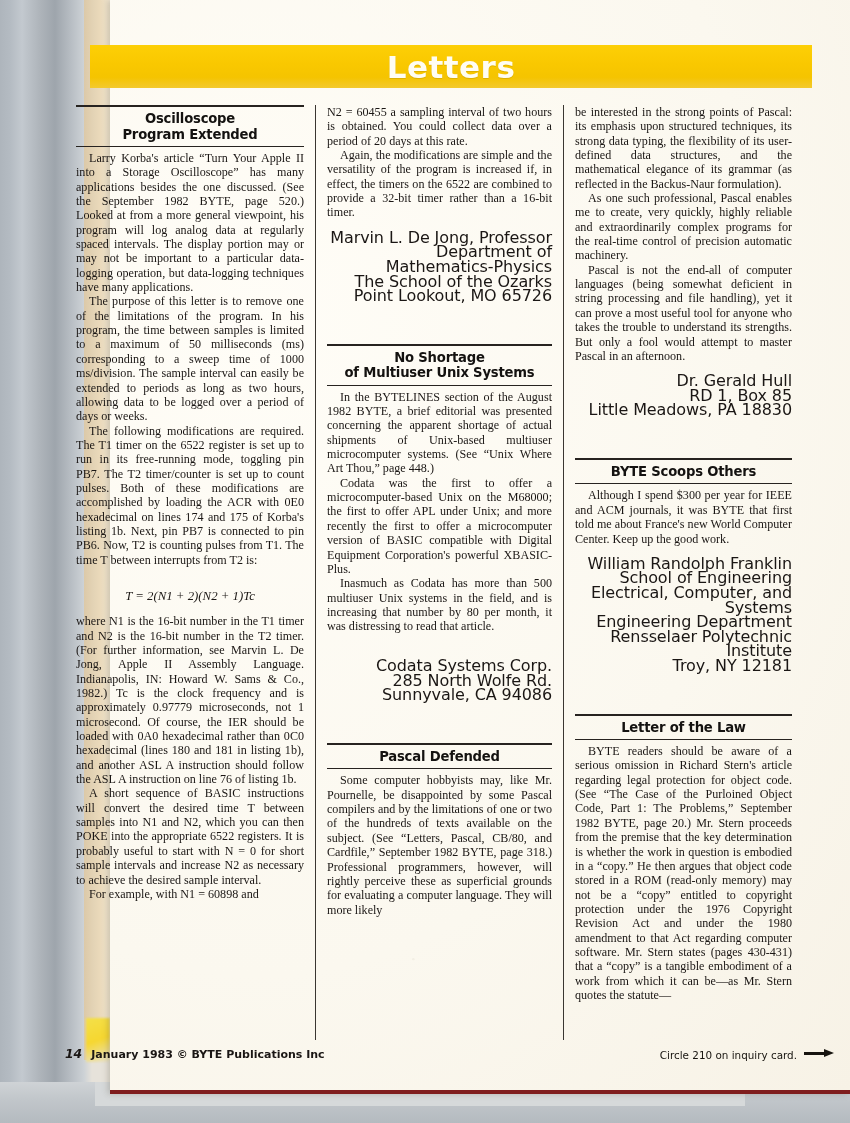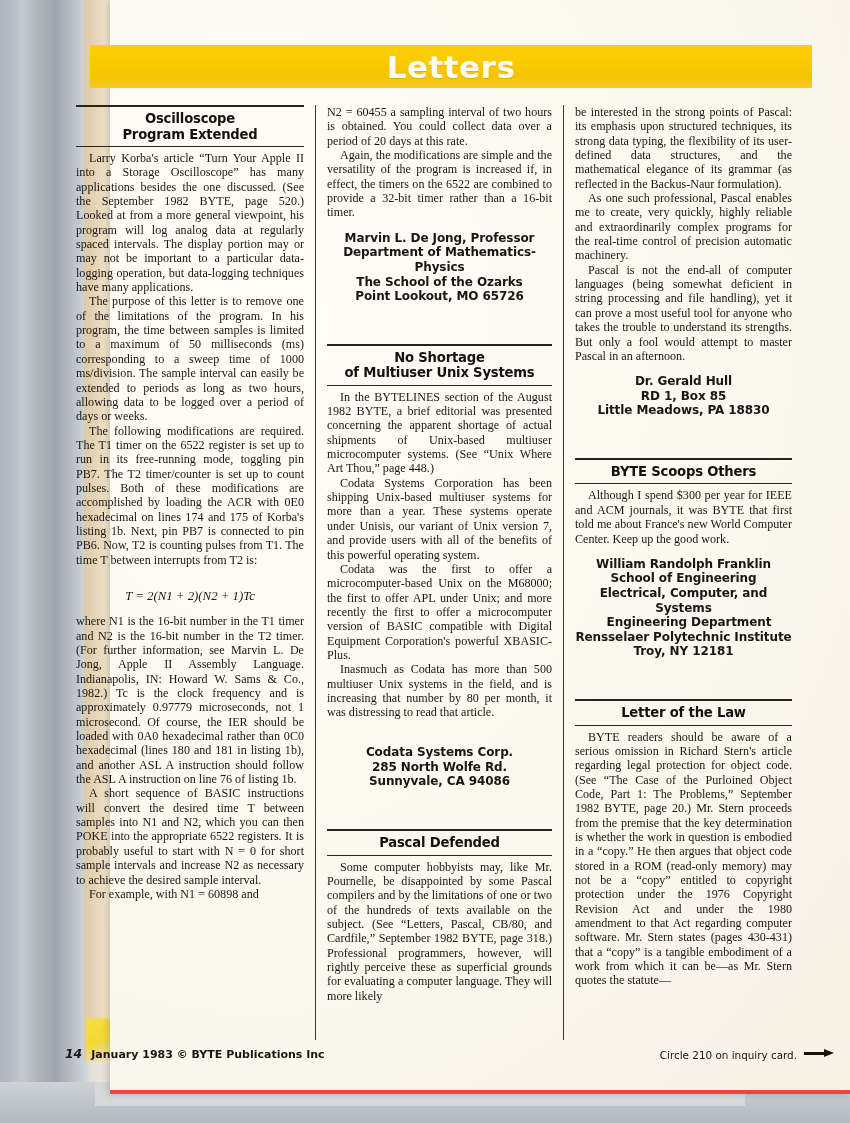"Letters" #page { background: #ef4444 -> #7f1d1d }
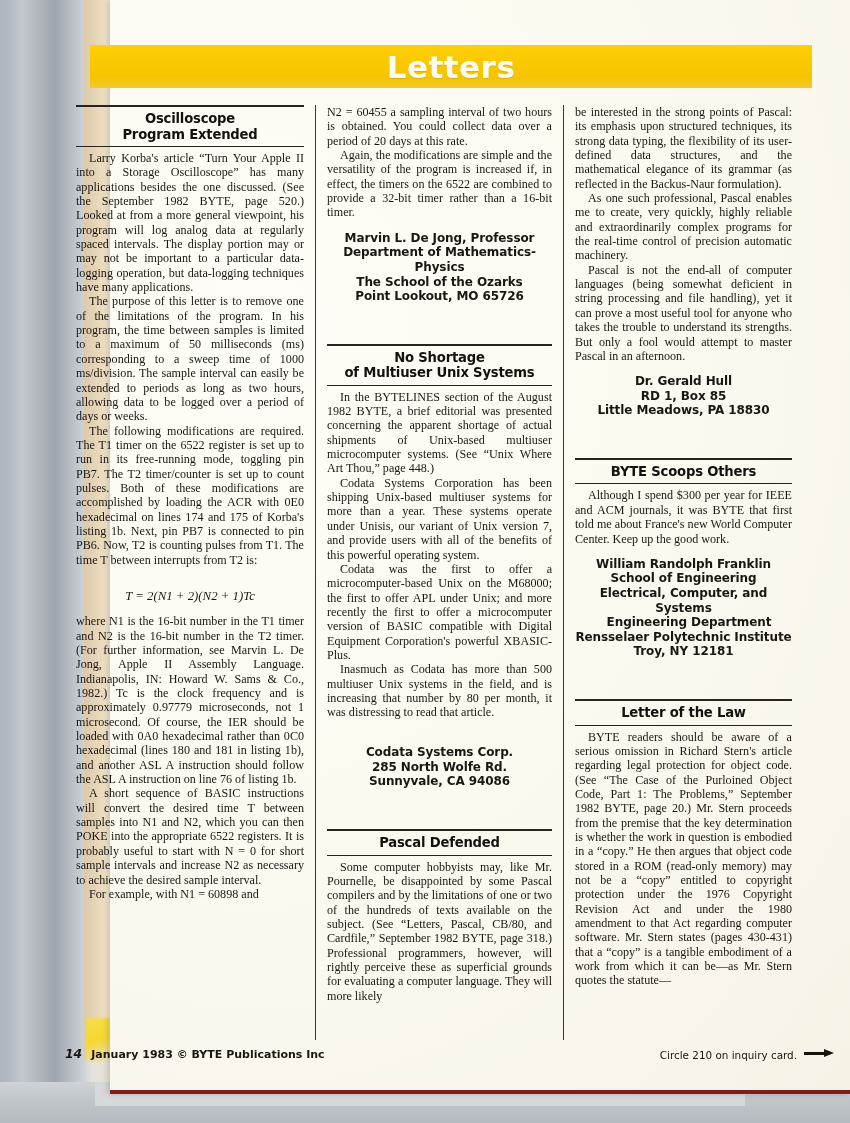"Marvin L. De Jong, Professor" p.sig { font-size: 12px -> 16px; font-weight: bold -> normal; text-align: center -> right }
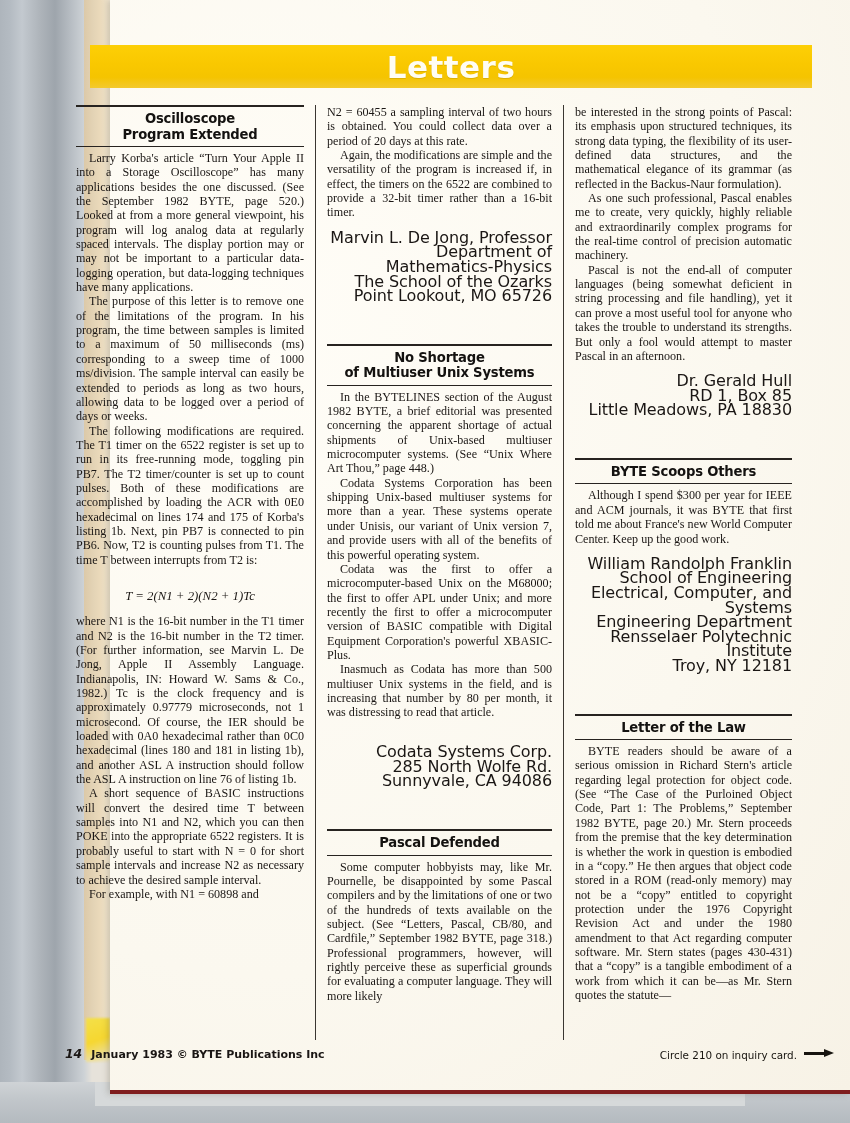"Codata Systems Corporation has been" p { html: <p>Codata Systems Corporation has been shipping Unix-based multiuser systems for more than a year. These systems operate under Unisis, our variant of Unix version 7, and provide users with all of the benefits of this powerful operating system.</p> -> none }
